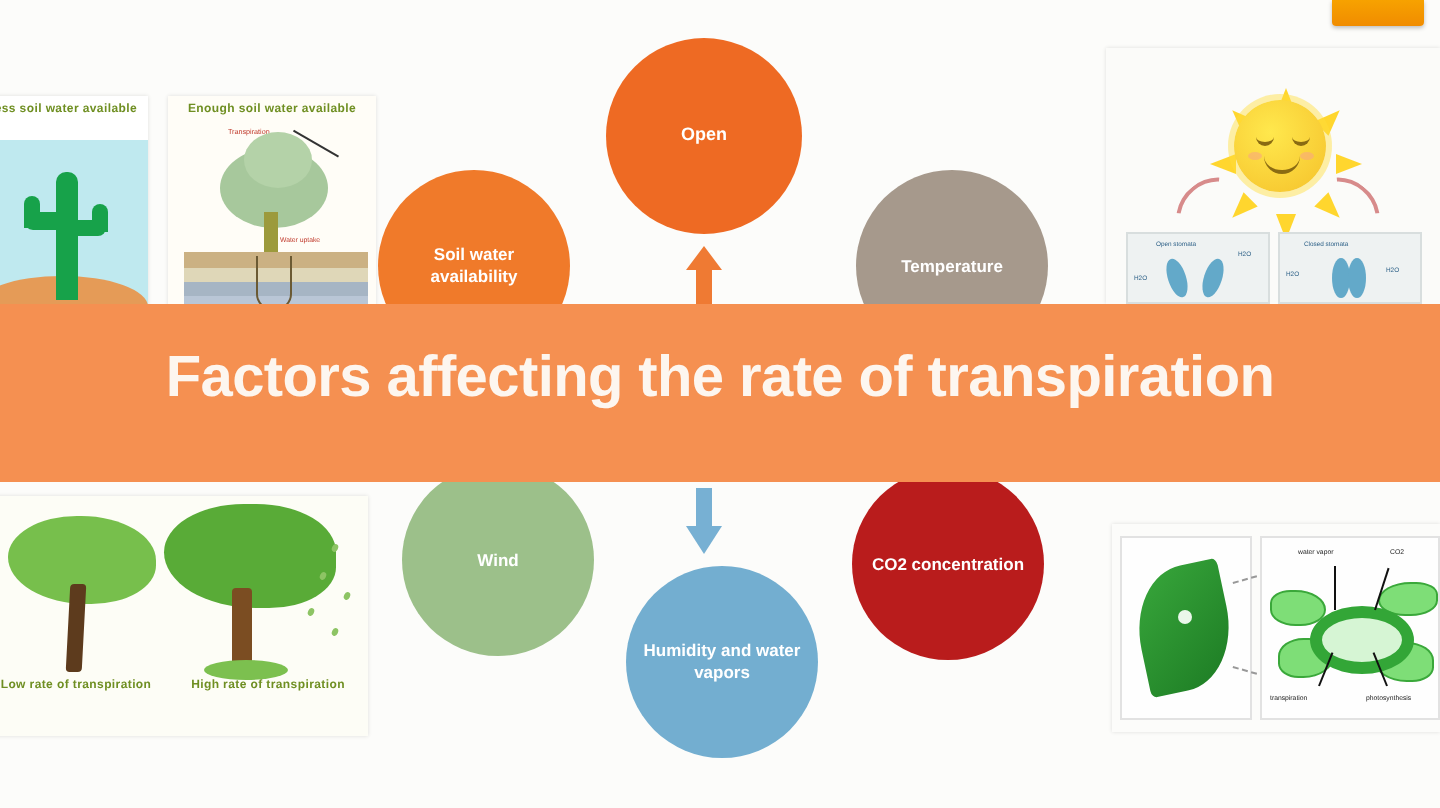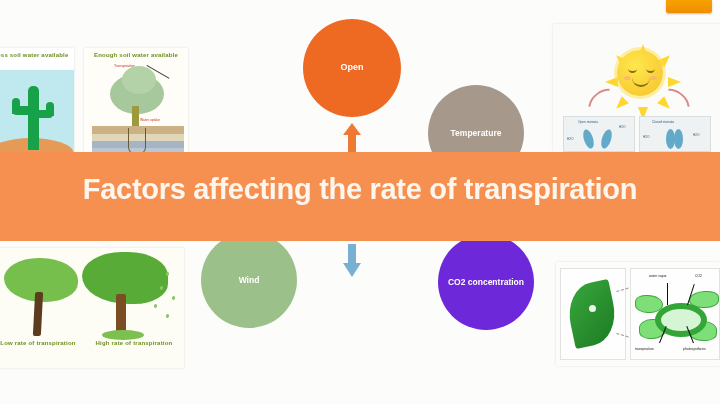"Soil water availability" div.bubble { html: none -> <div>Soil water availability</div> }
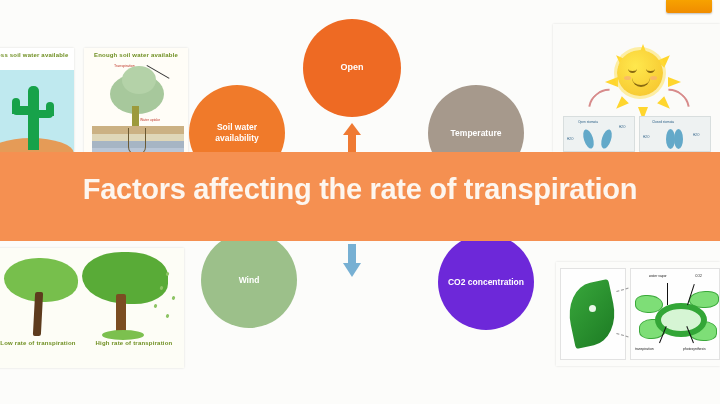"CO2 concentration" #b-co2 { background: #6d28d9 -> #b91c1c; left: 438px -> 426px }
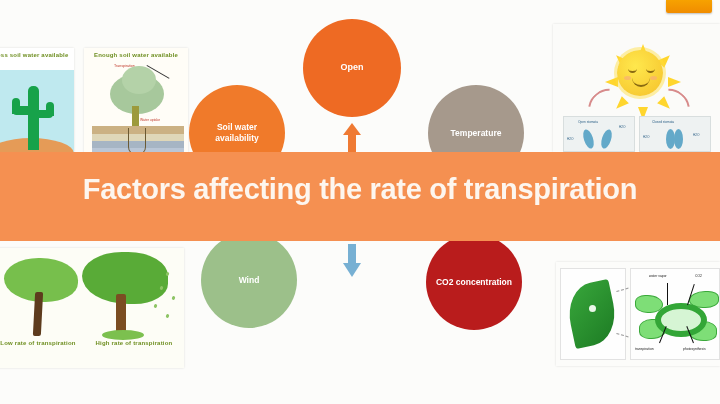"Humidity and water vapors" div.bubble { html: none -> <div>Humidity and water vapors</div> }
